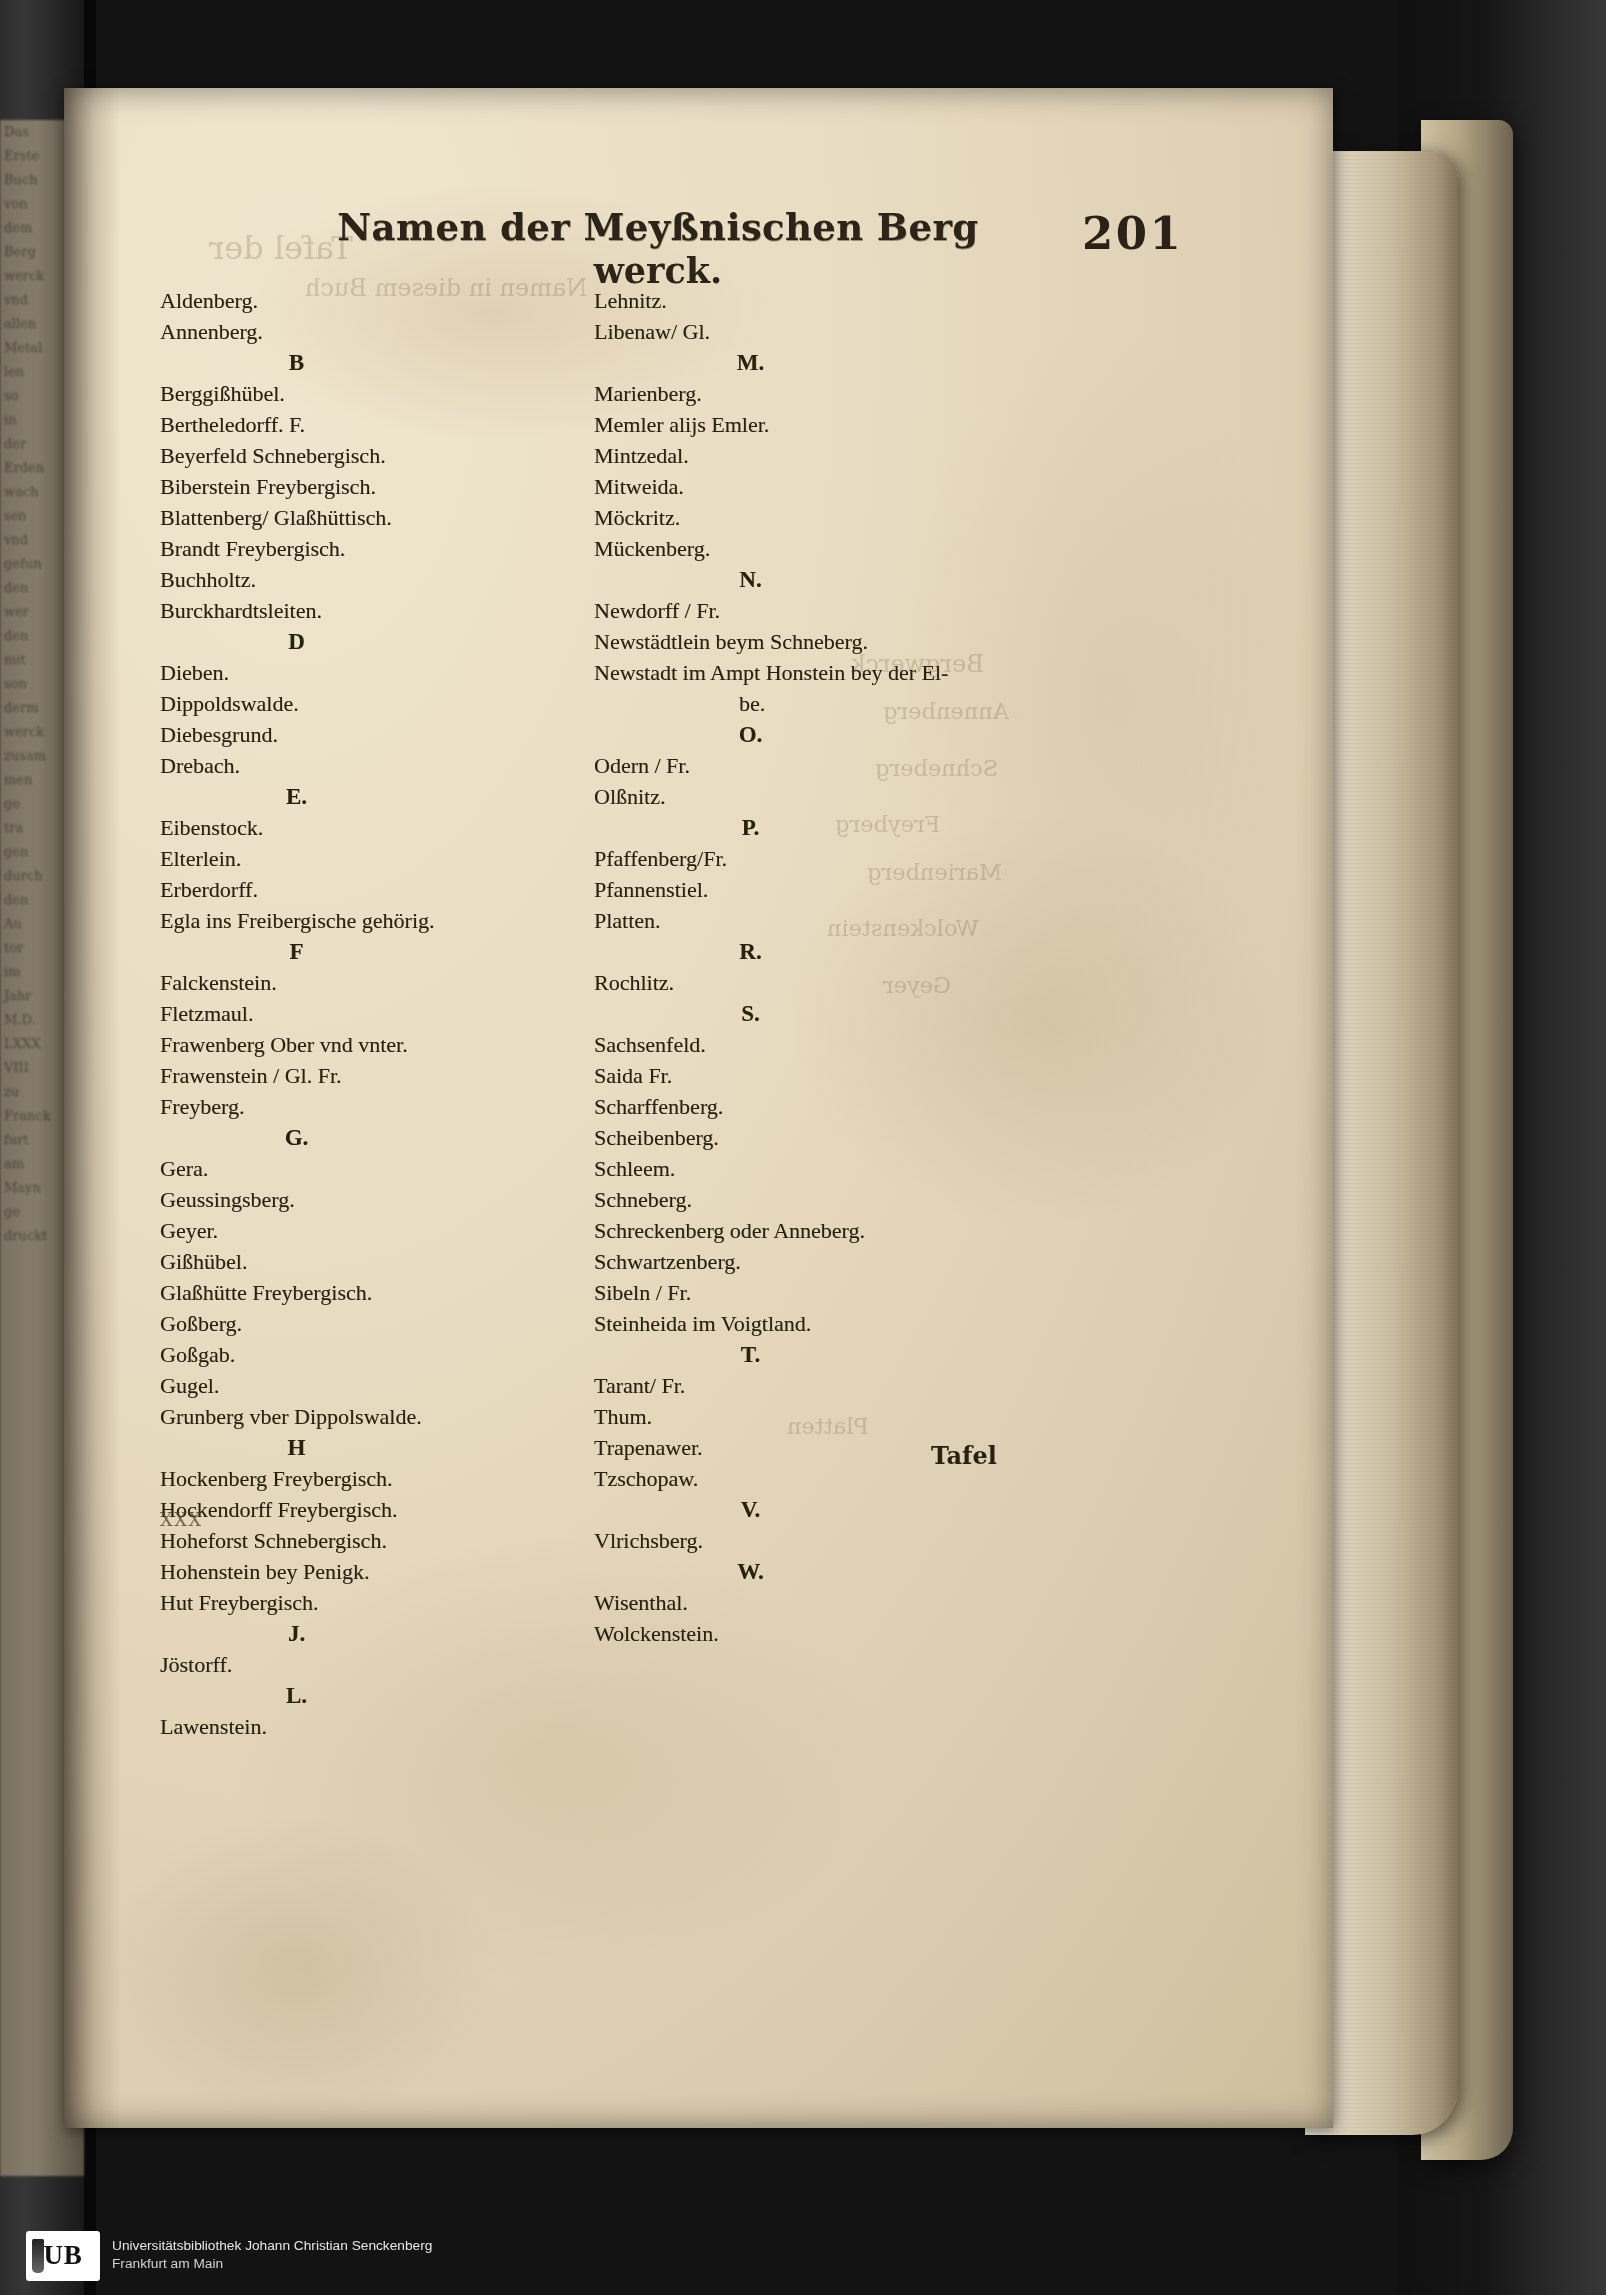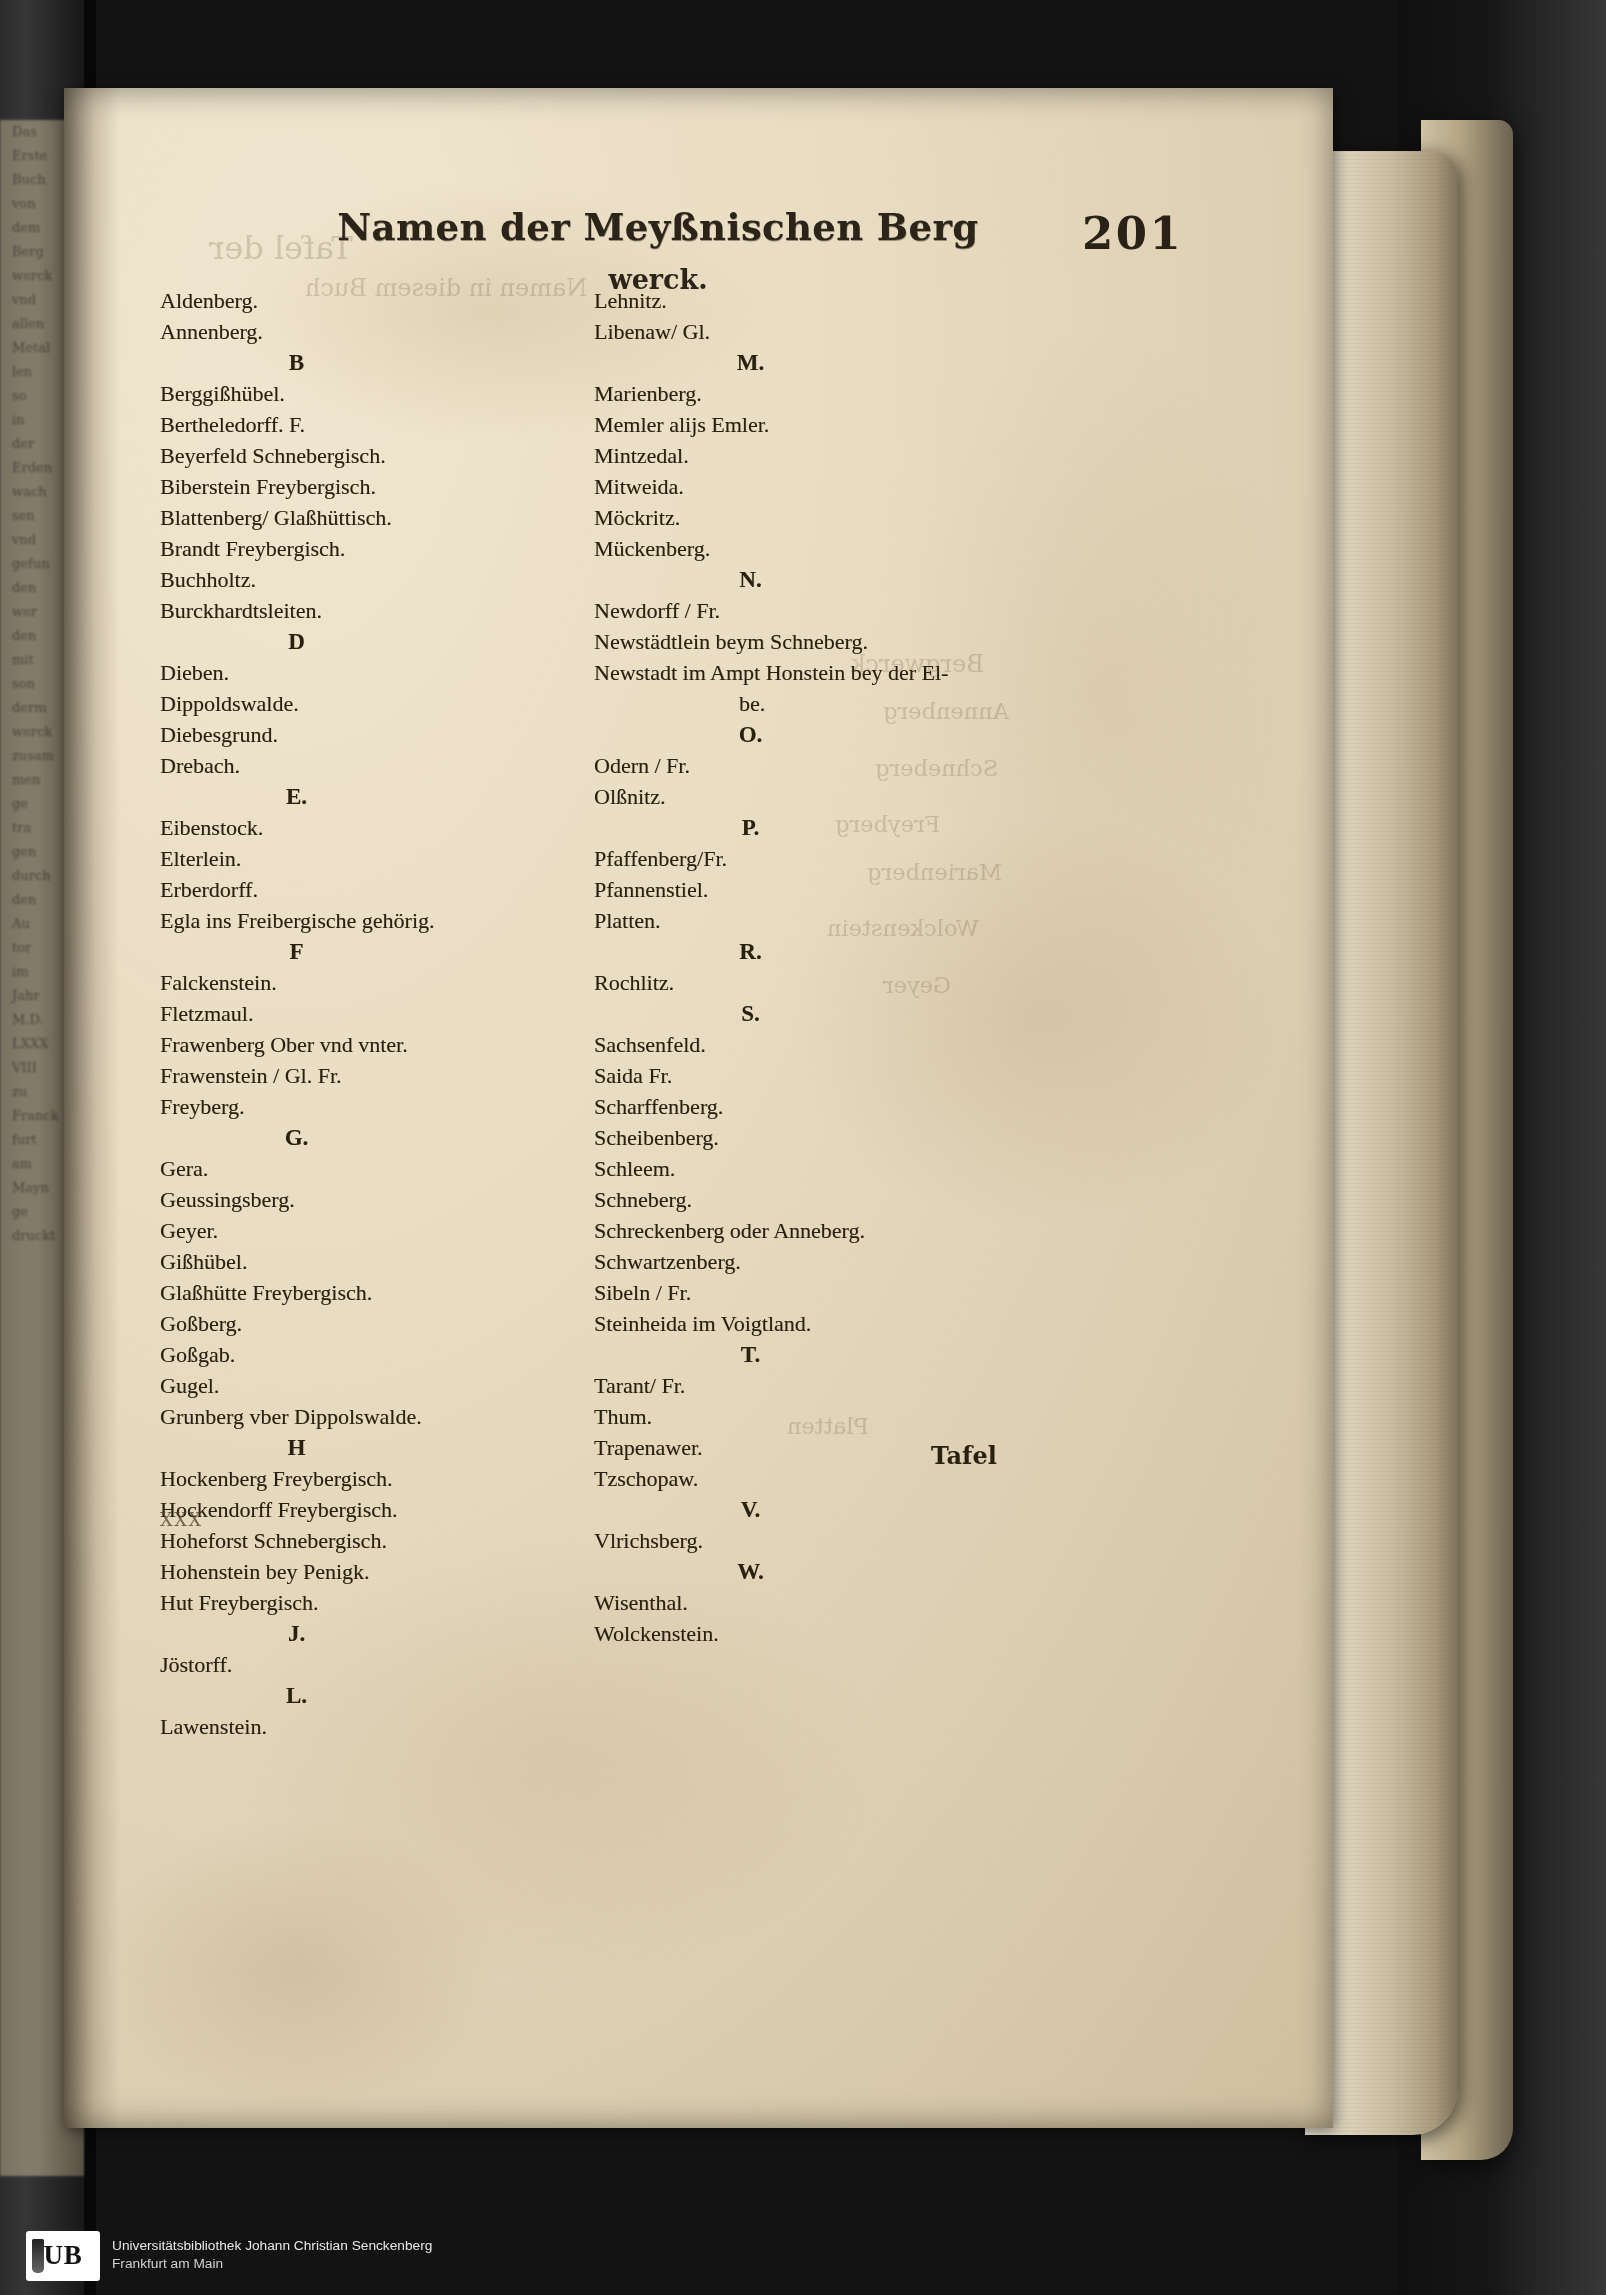"Das" .left-page .ghost-line { padding-left: 12px -> 4px }
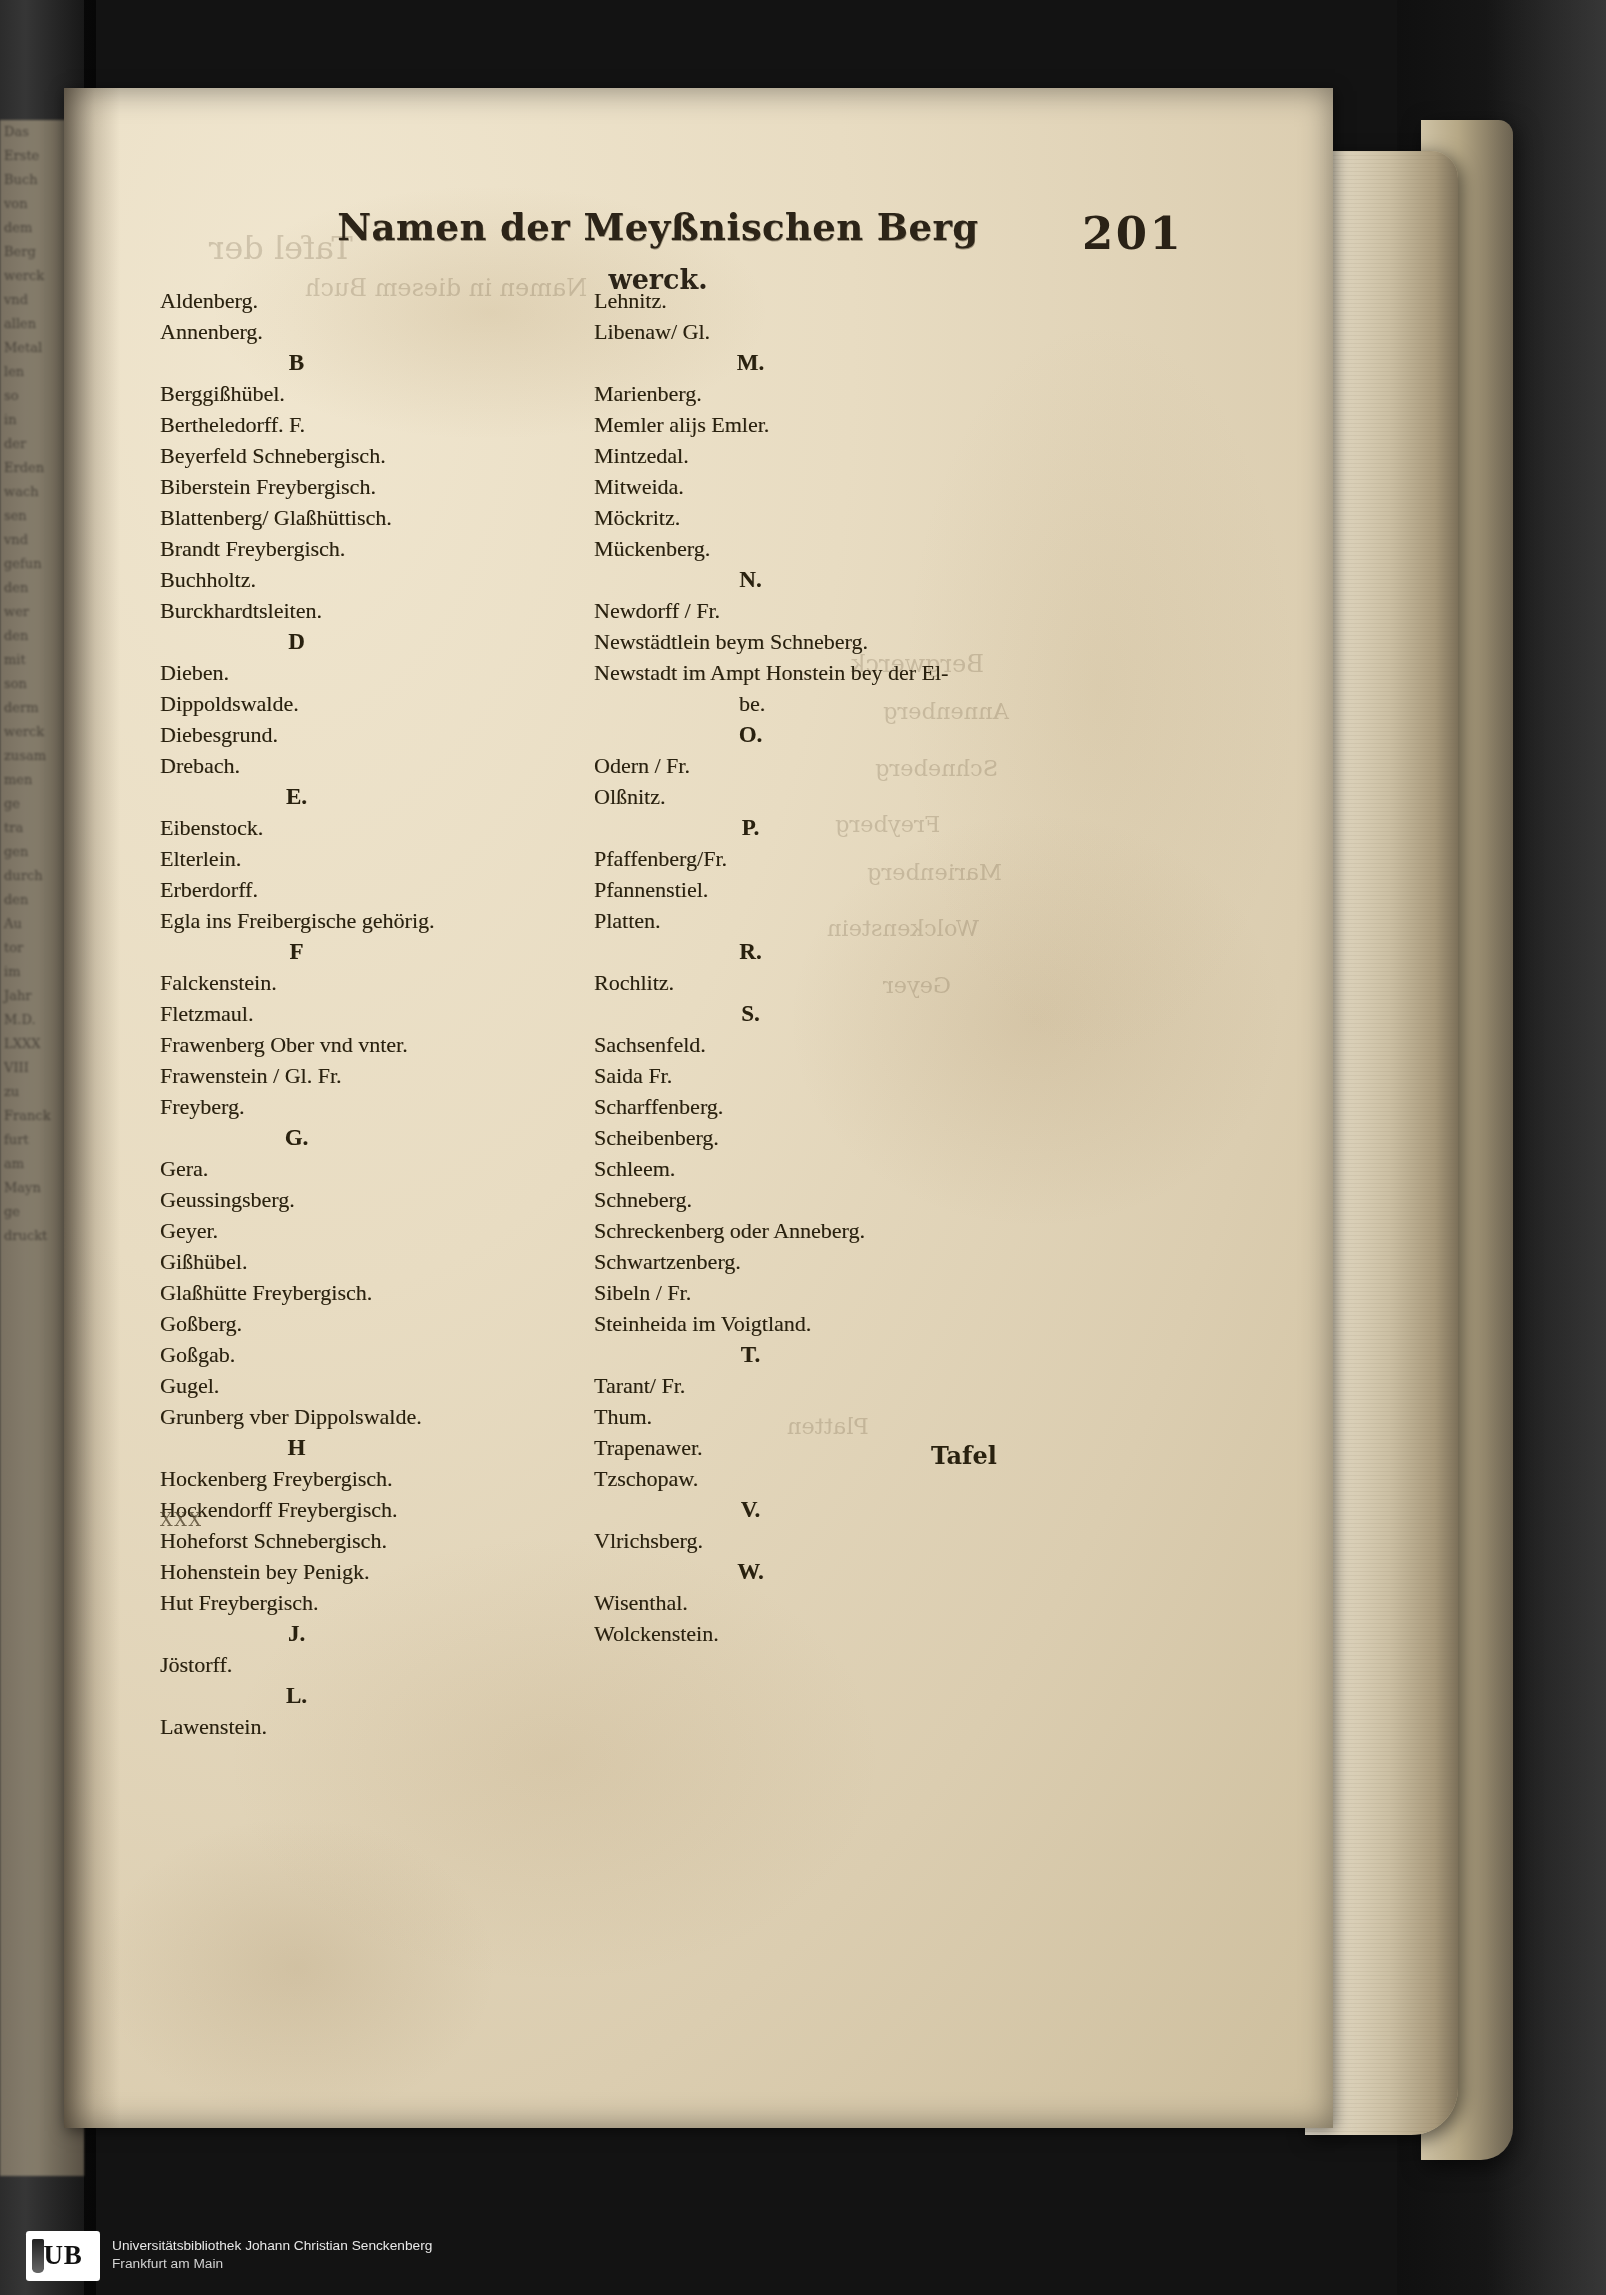"werck." .header-sub { font-size: 27px -> 35px; margin-top: 17px -> 3px }
